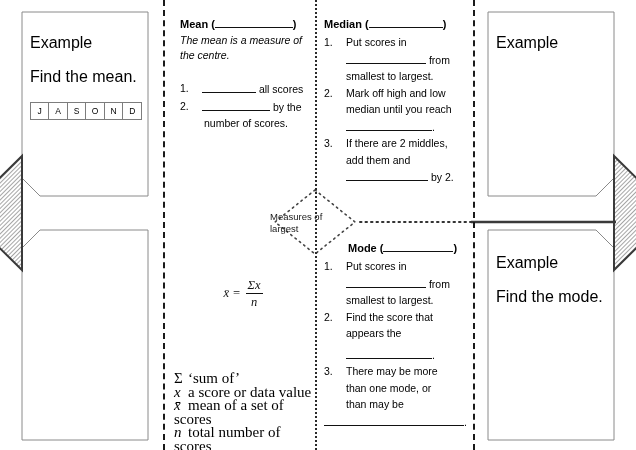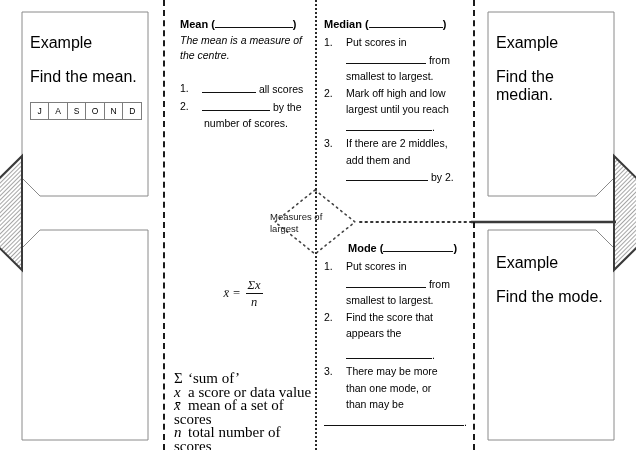"Find the median." p.ex-sub { html: <p>Find the median.</p> -> none }
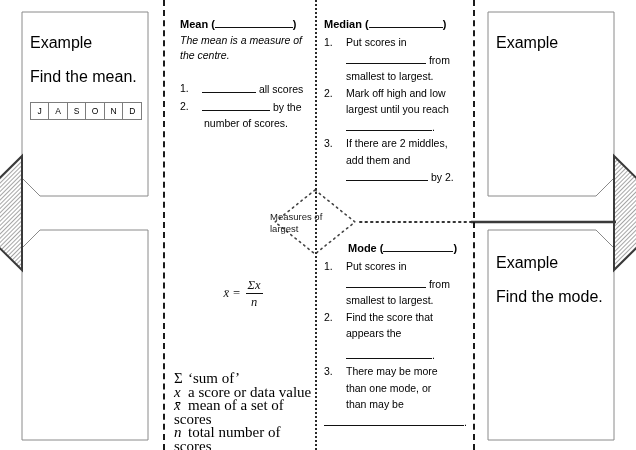"largest until you reach" div { text: largest -> median }
